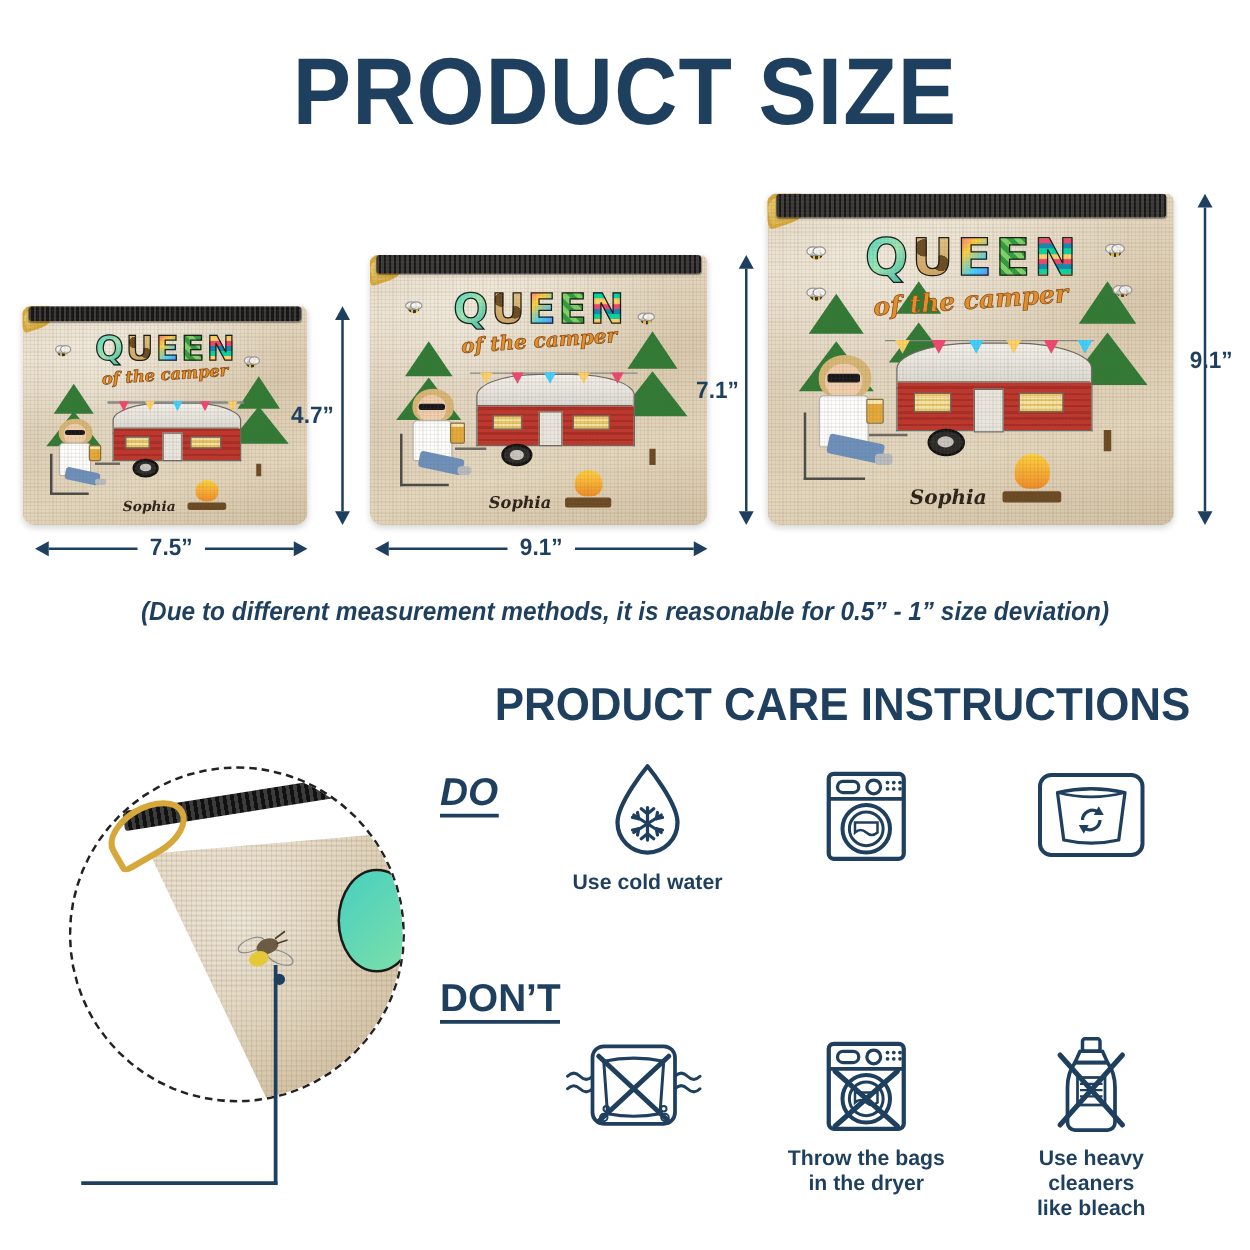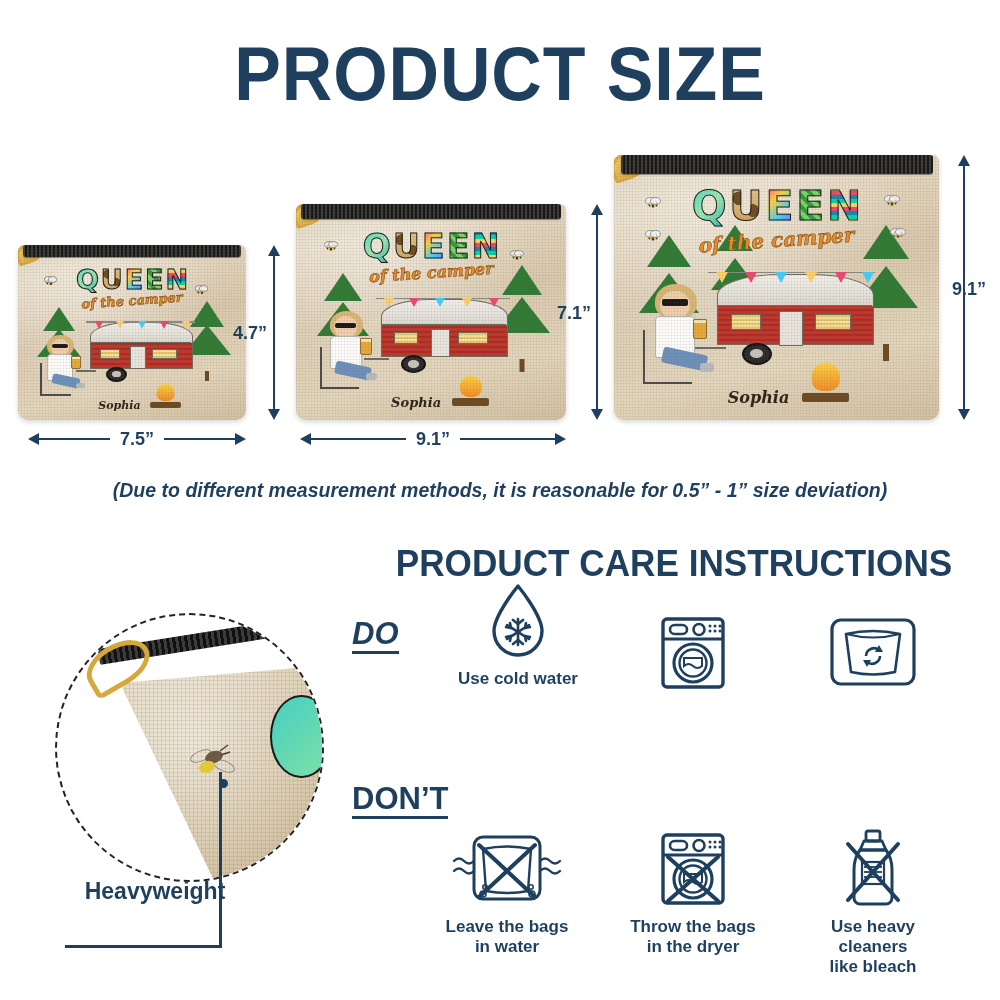"Use cold water" div.care-item { top: 580px -> 607px }
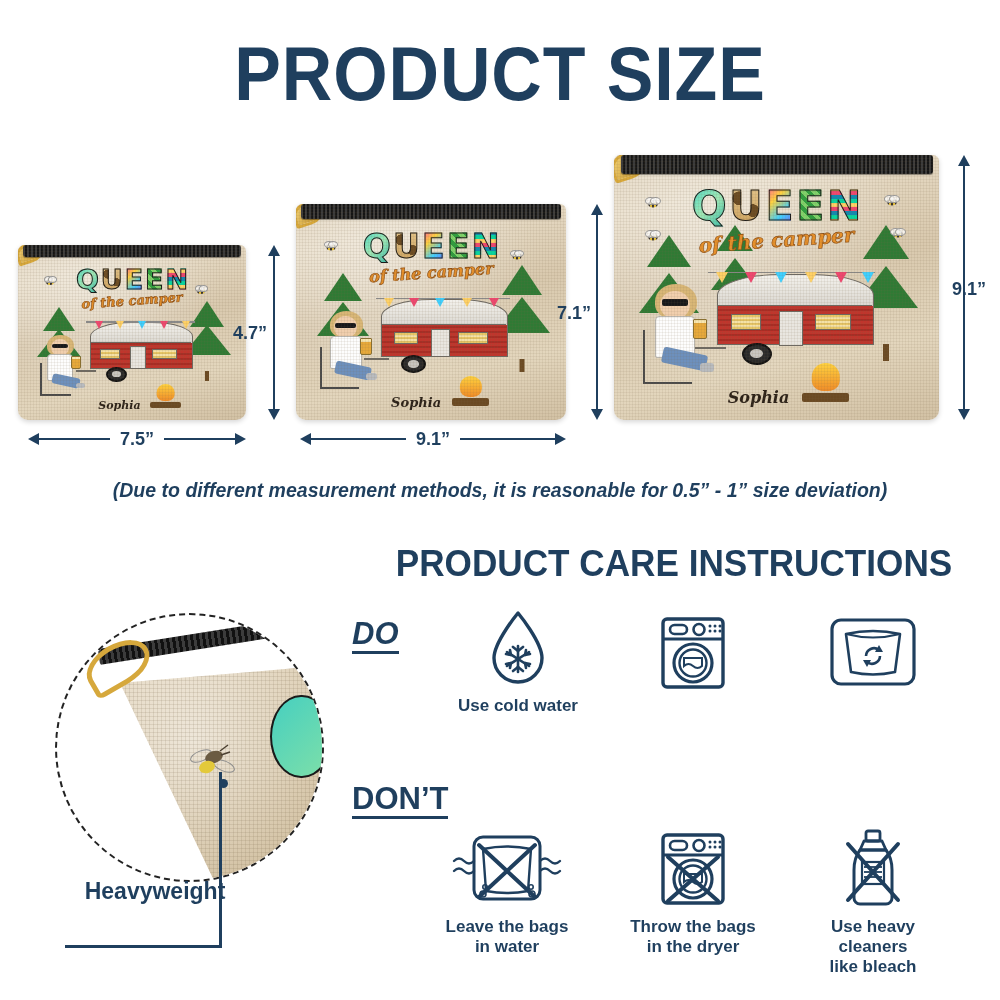"Heavyweight" div { html: <div>Heavyweight</div> -> none }
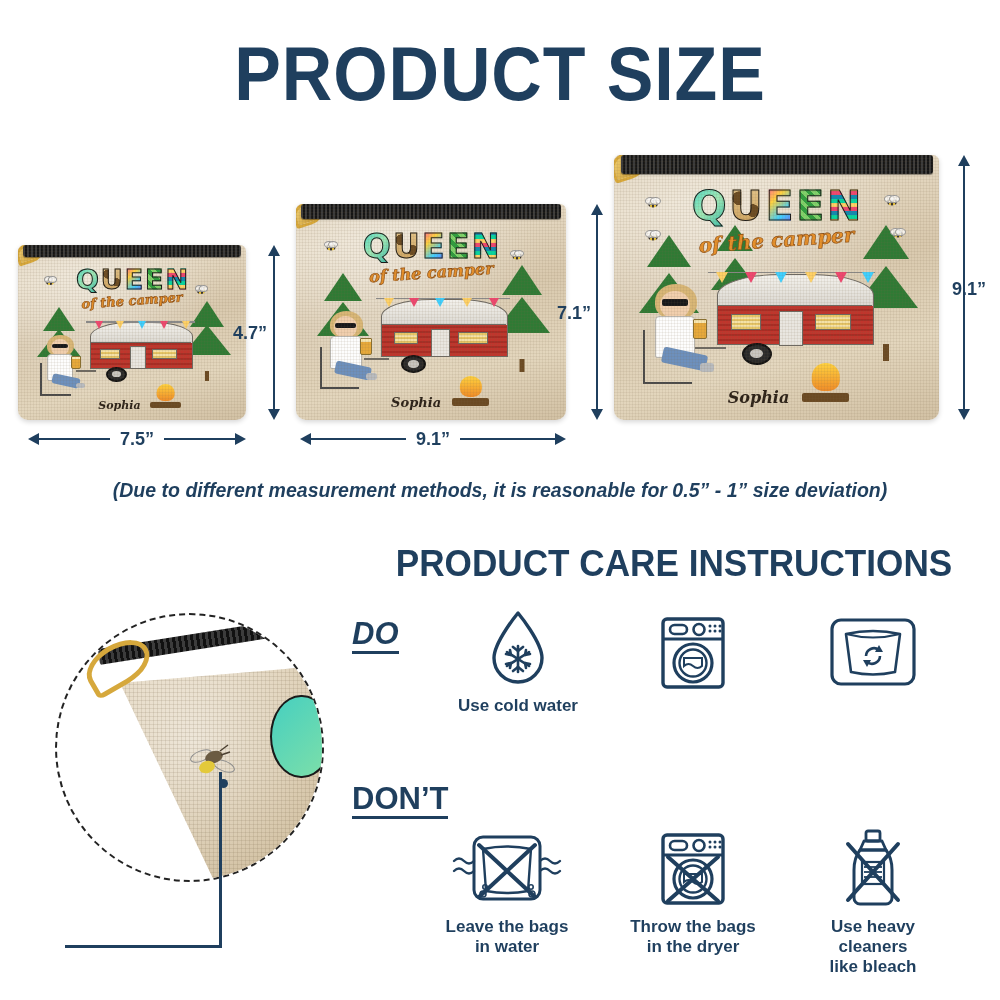"Leave the bags" div.care-txt { html: <div>Leave the bags in water</div> -> none }
